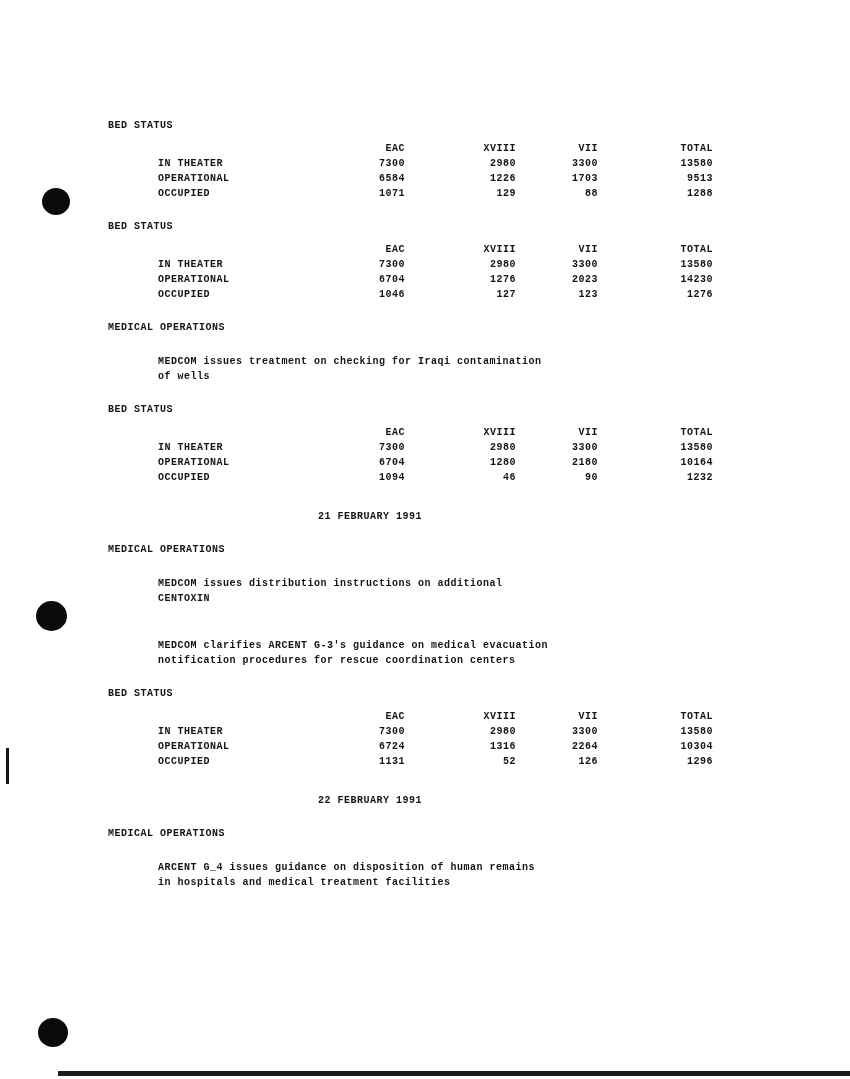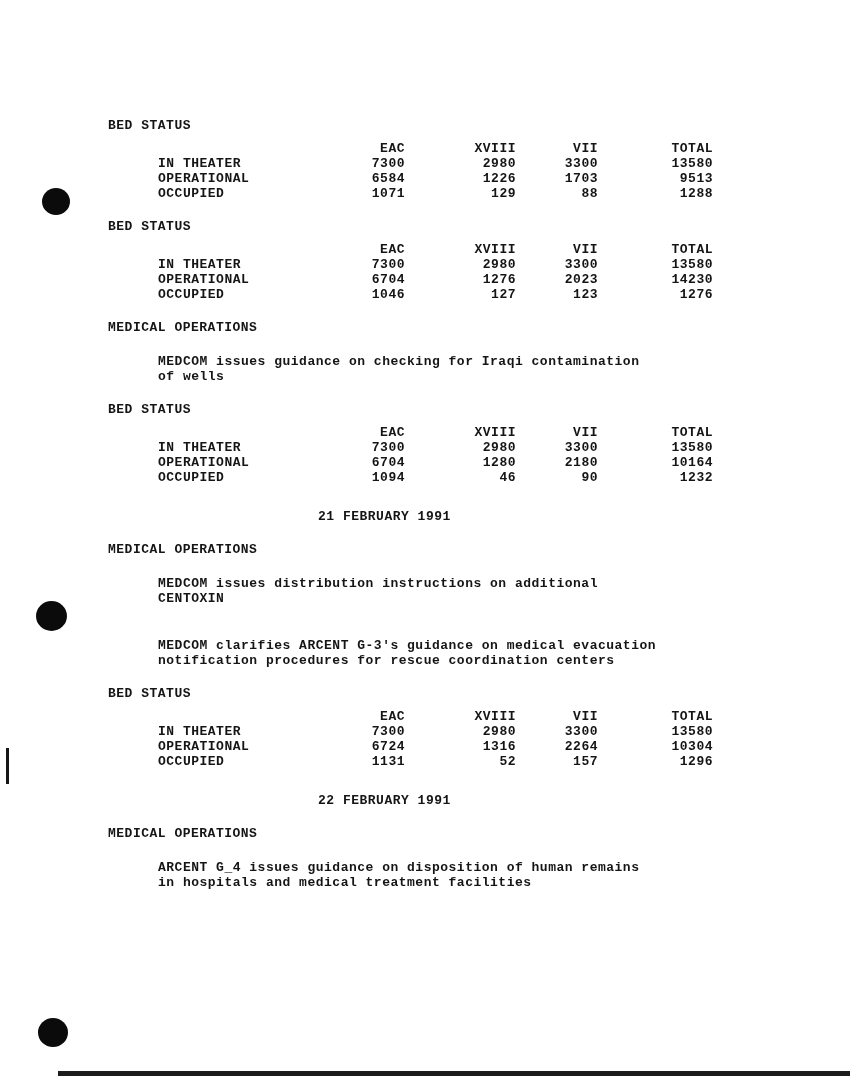"BED STATUS" .page { font-size: 13px -> 10px }
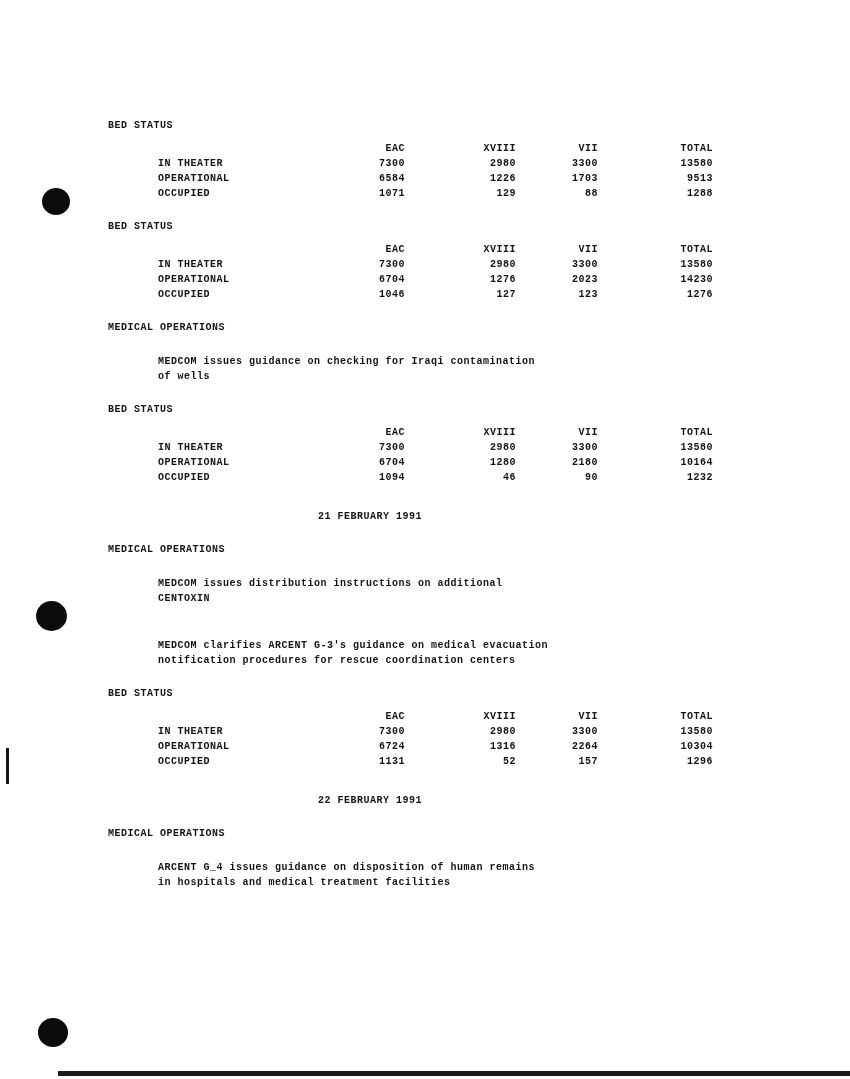"MEDCOM issues guidance on checking" div.note { text: guidance -> treatment }
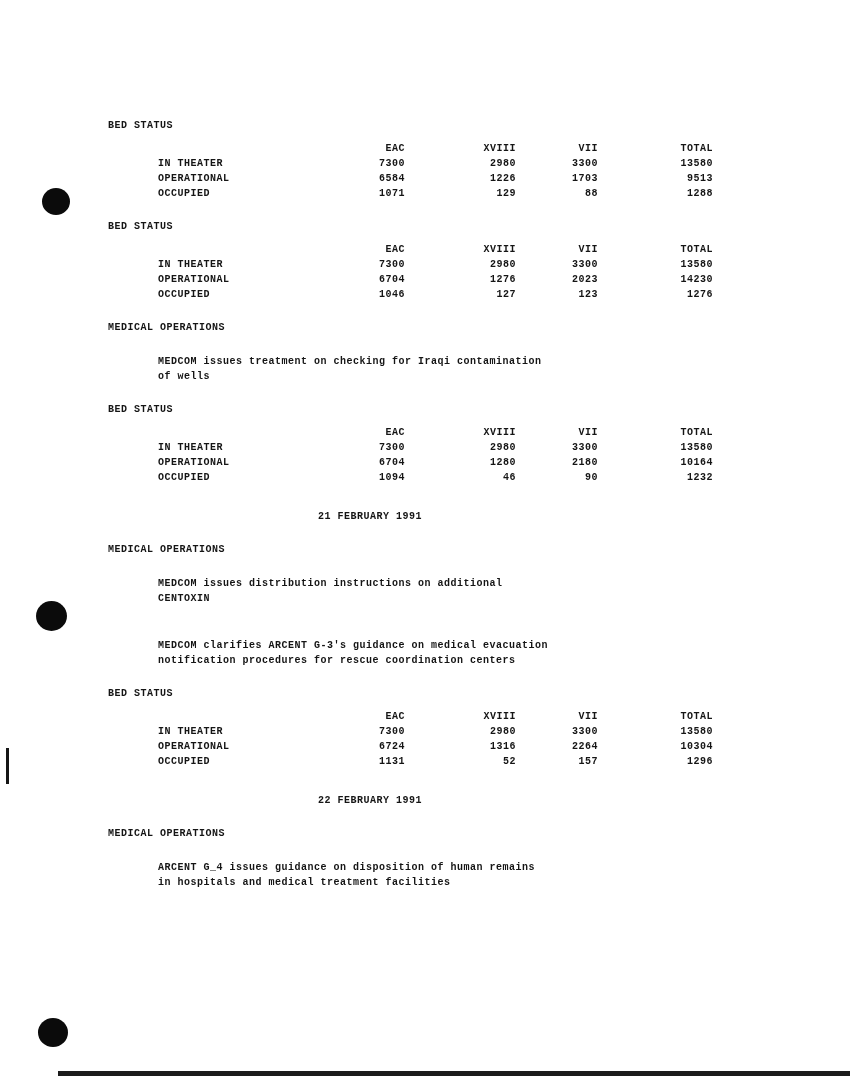"157" span.c { text: 157 -> 126 }
